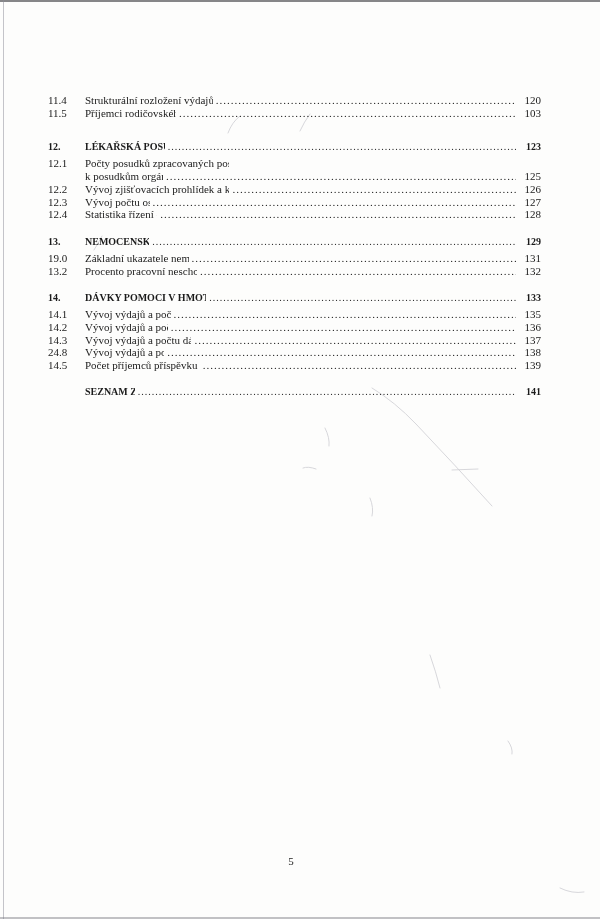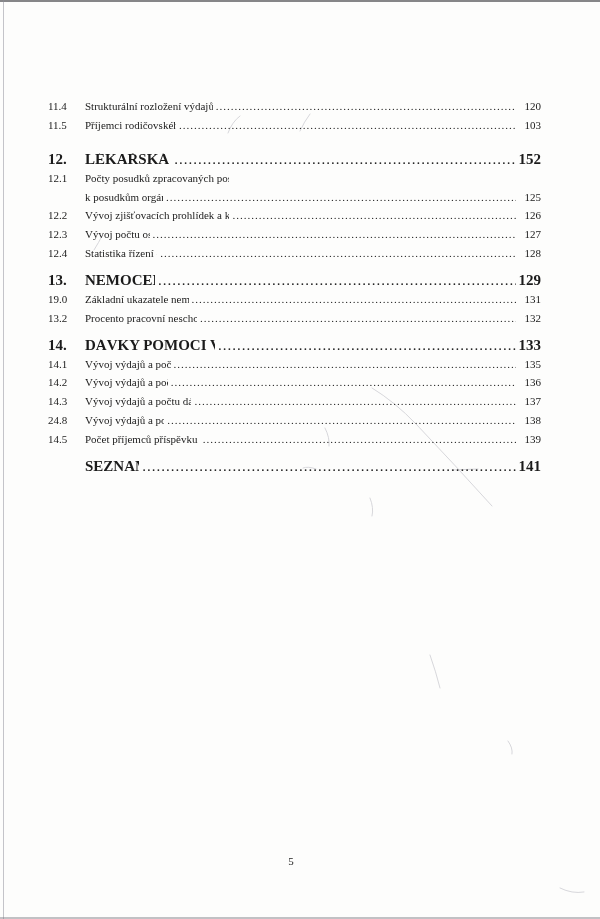"11.4" .toc-row { margin-top: 6px -> none }
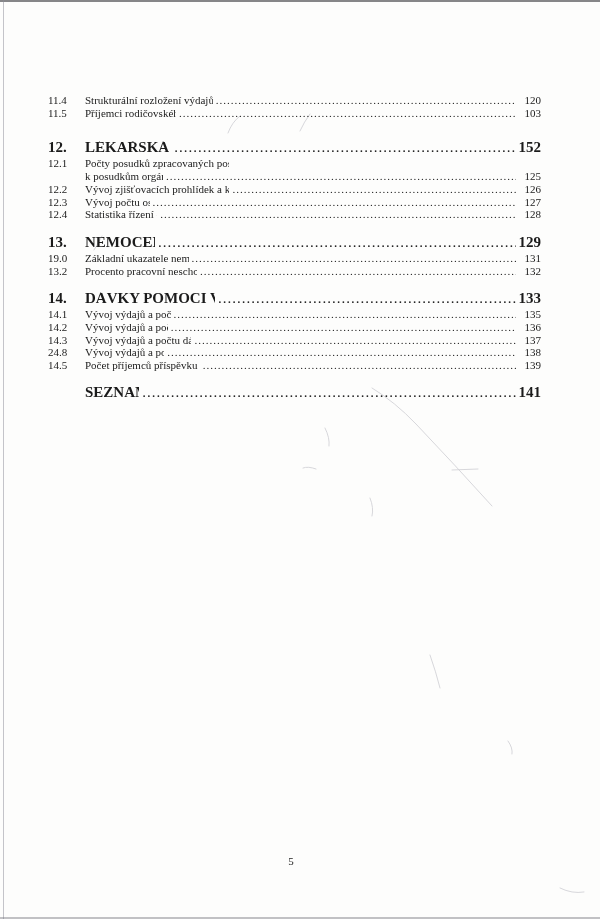"12." .toc-row.heading { font-size: 15px -> 10px }
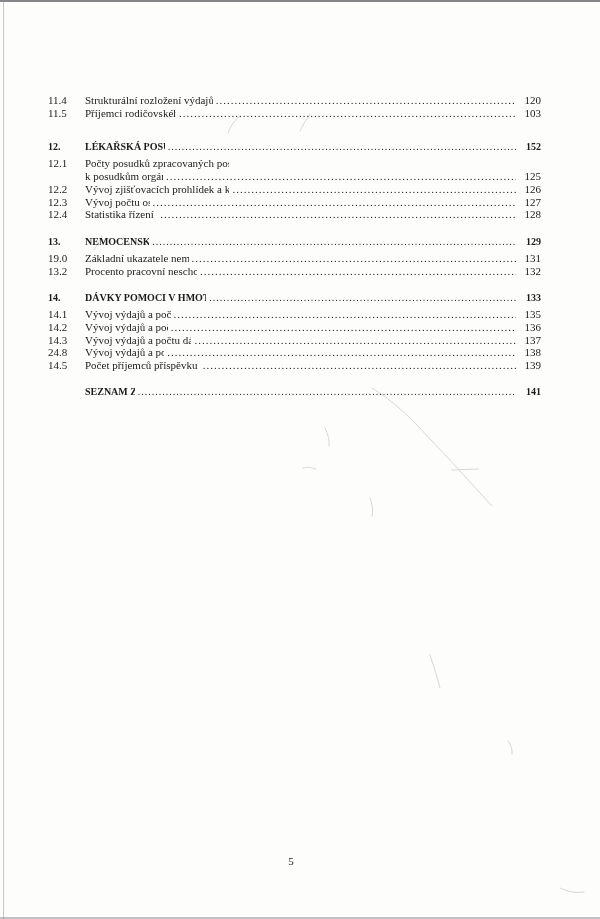"152" span.page-num { text: 152 -> 123 }
